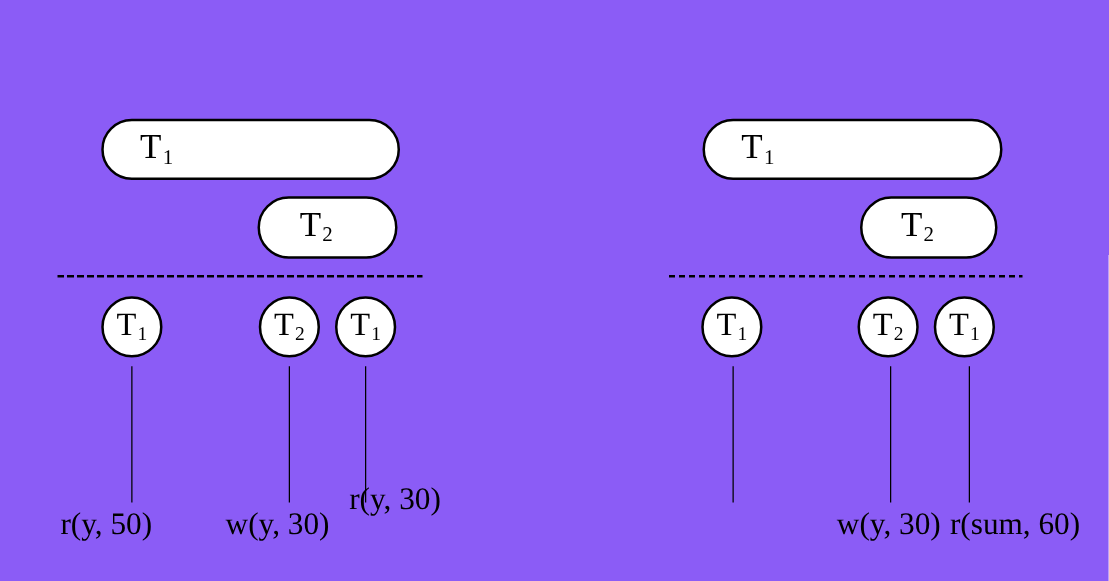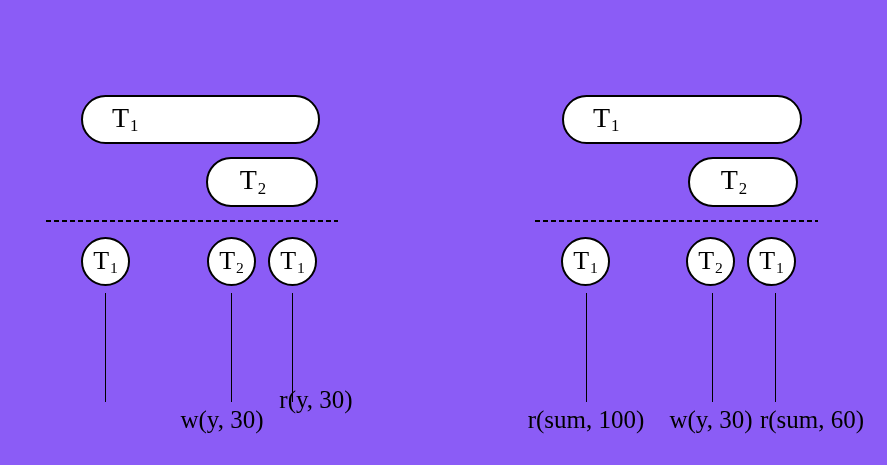"r(y, 50)" div.op { html: none -> <div>r(y, 50)</div> }
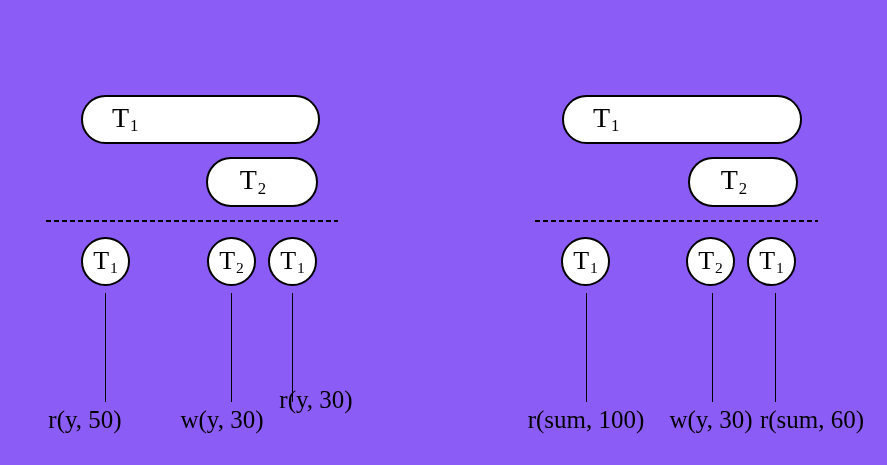"r(sum, 100)" div.op { html: <div>r(sum, 100)</div> -> none }
